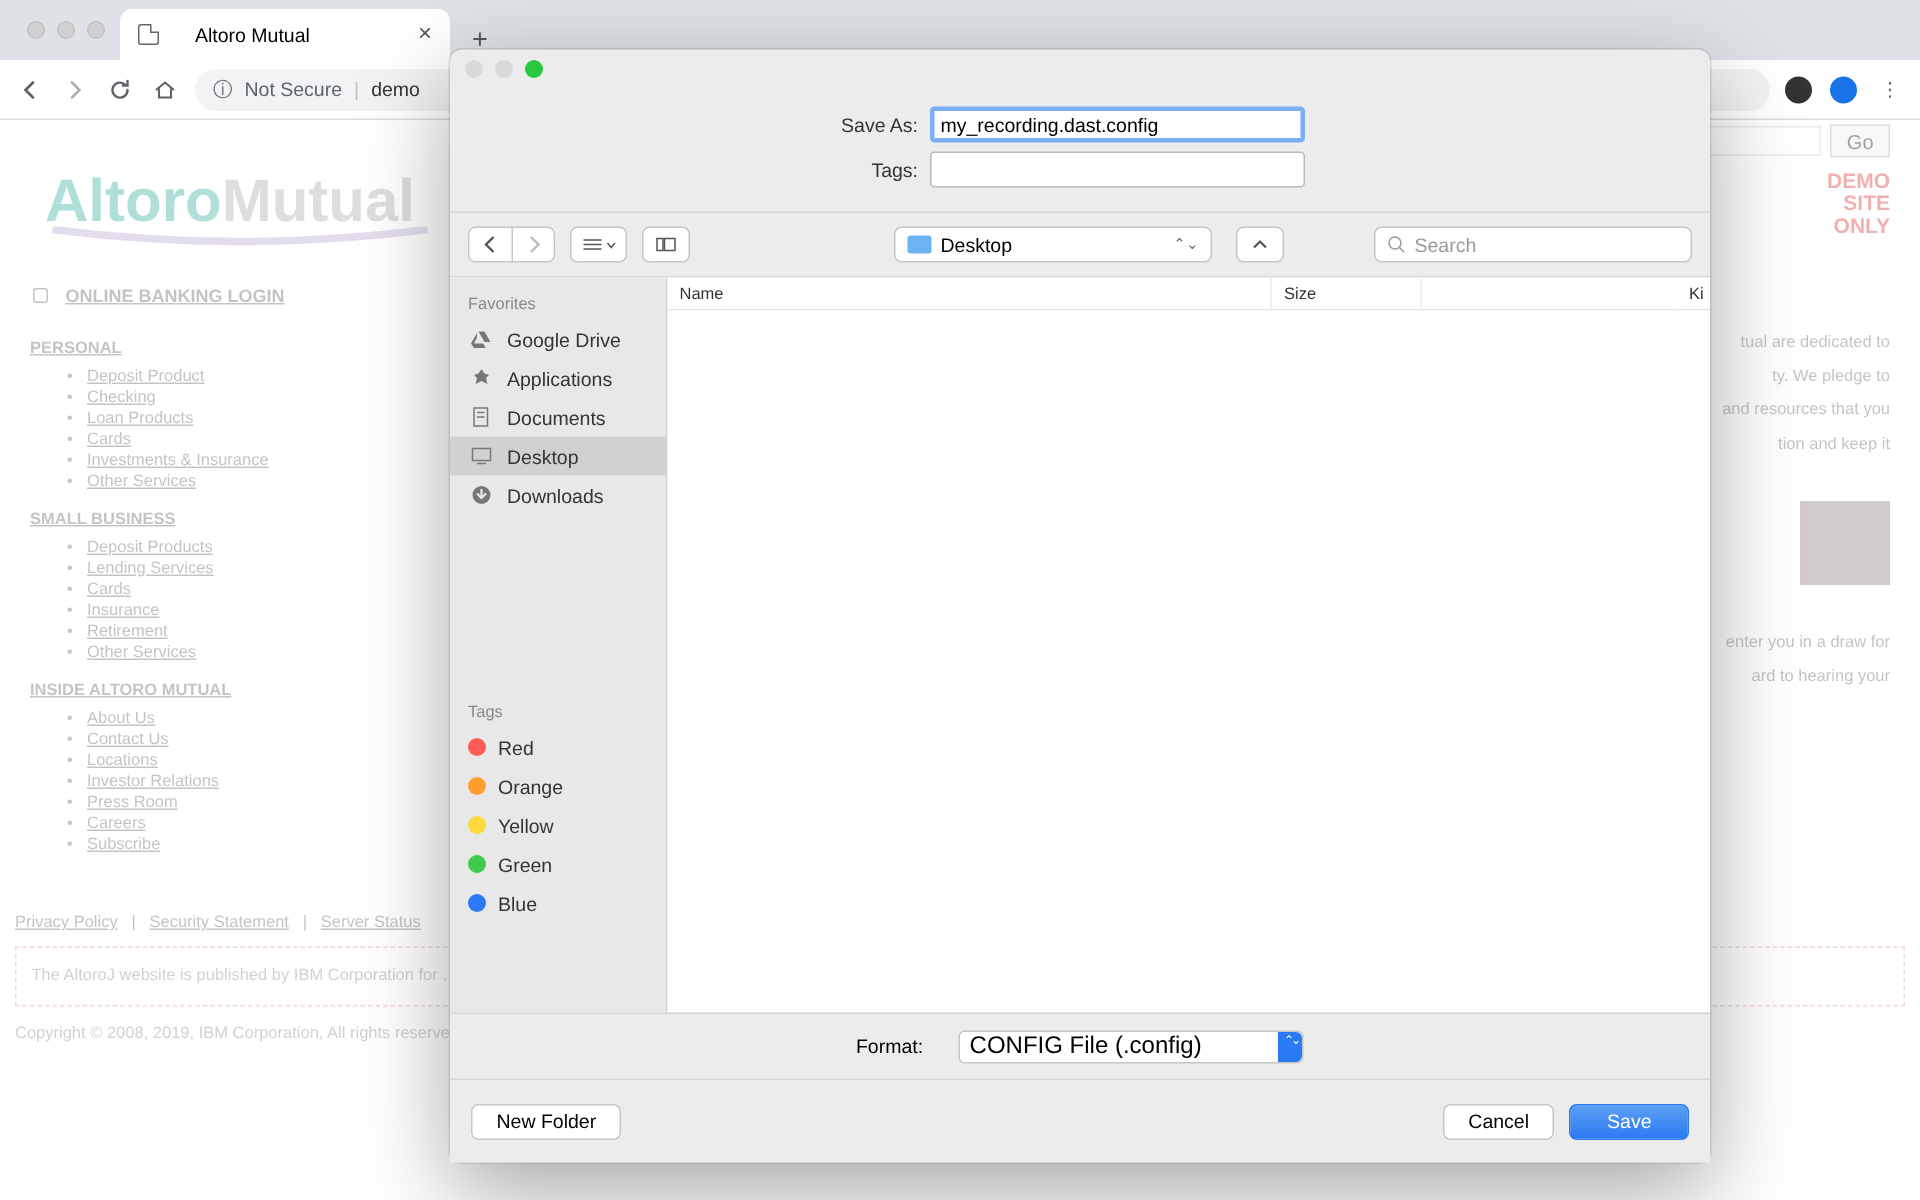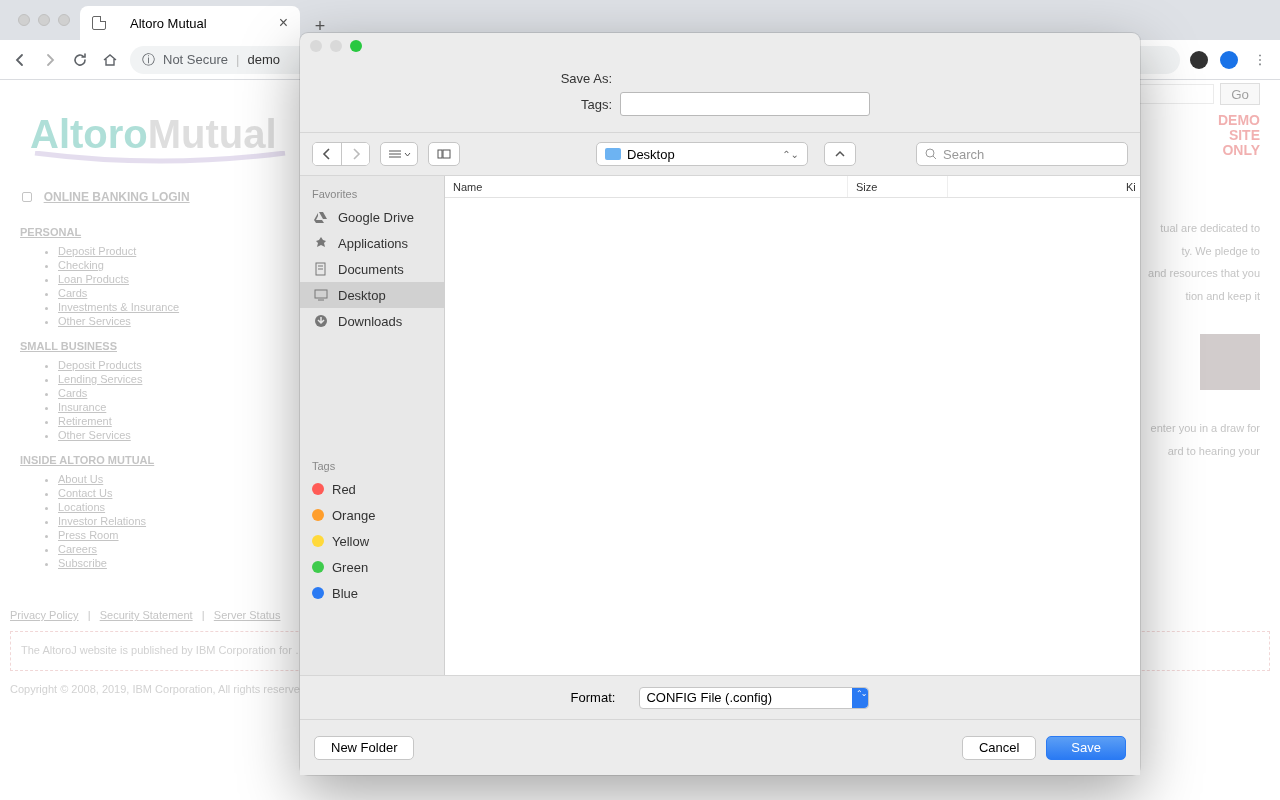"my_recording.dast.config" input.focused { html: none -> <input> }
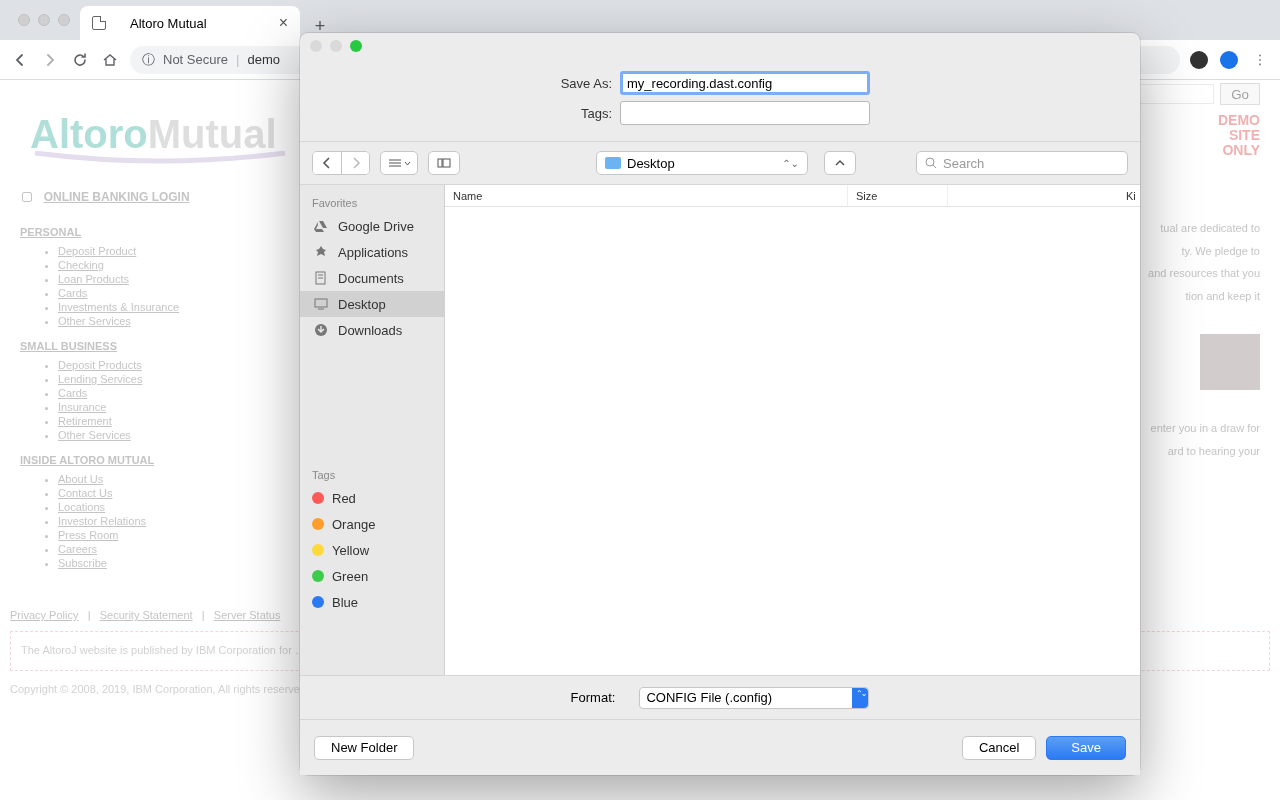"CONFIG File (.config)" .dlg-format select { font-size: 13px -> 16px }
